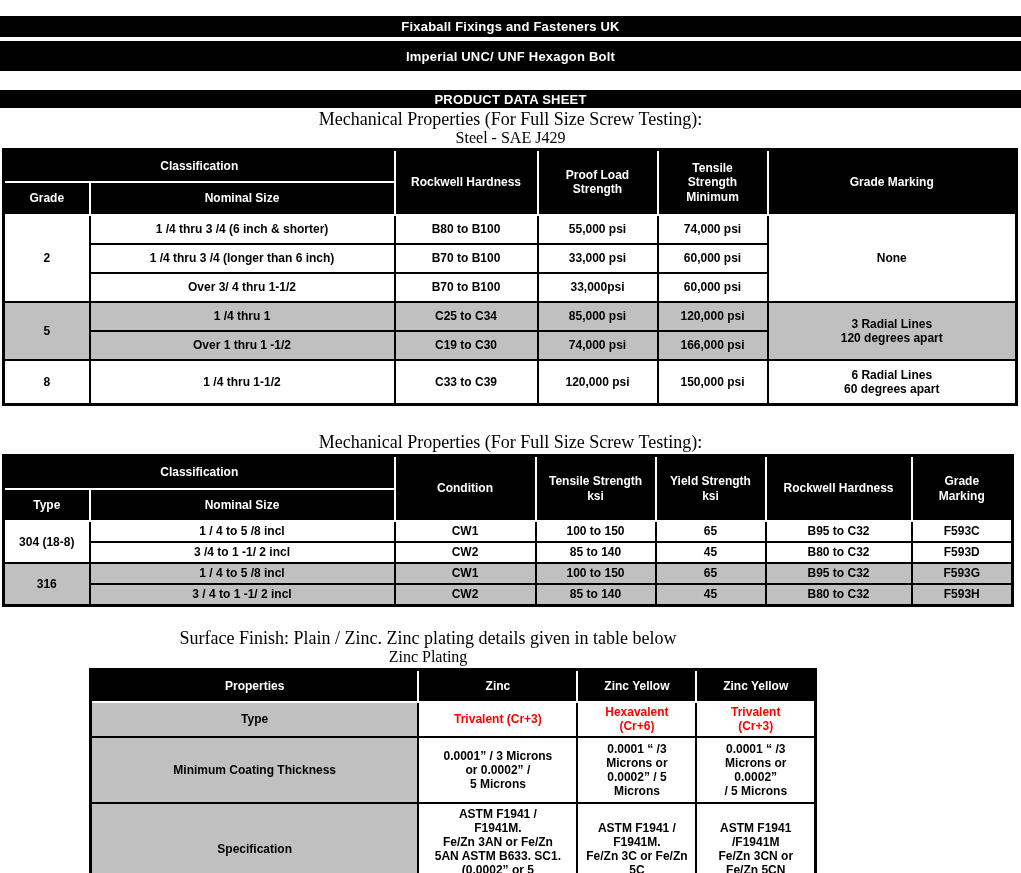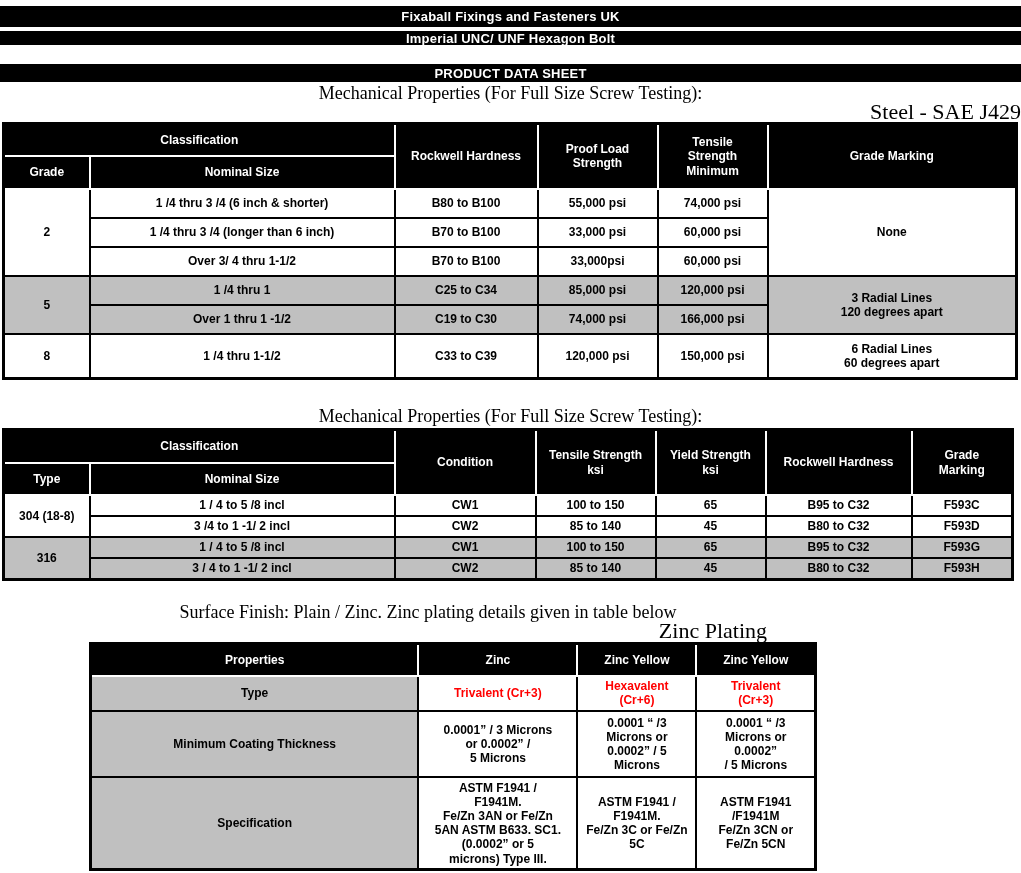"Fixaball Fixings and Fasteners UK" .bar1 { margin-top: 6px -> 16px }
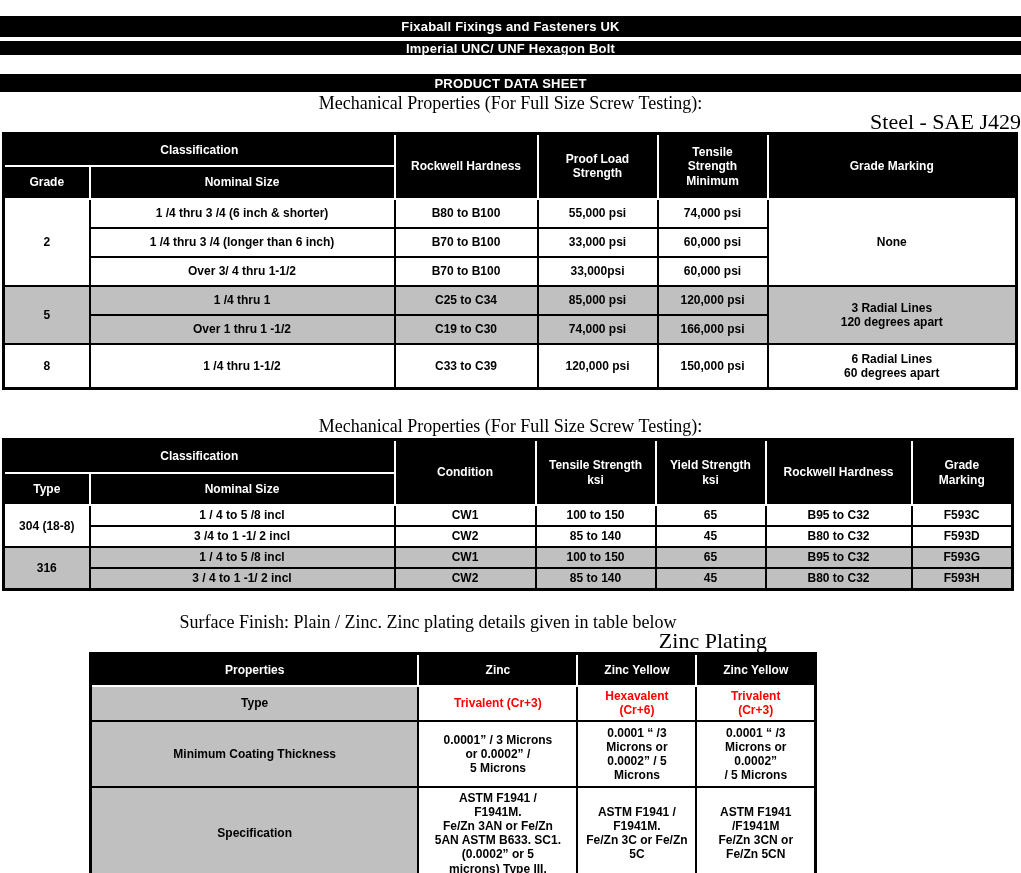"Imperial UNC/ UNF Hexagon Bolt" .bar2 { height: 14px -> 30px }
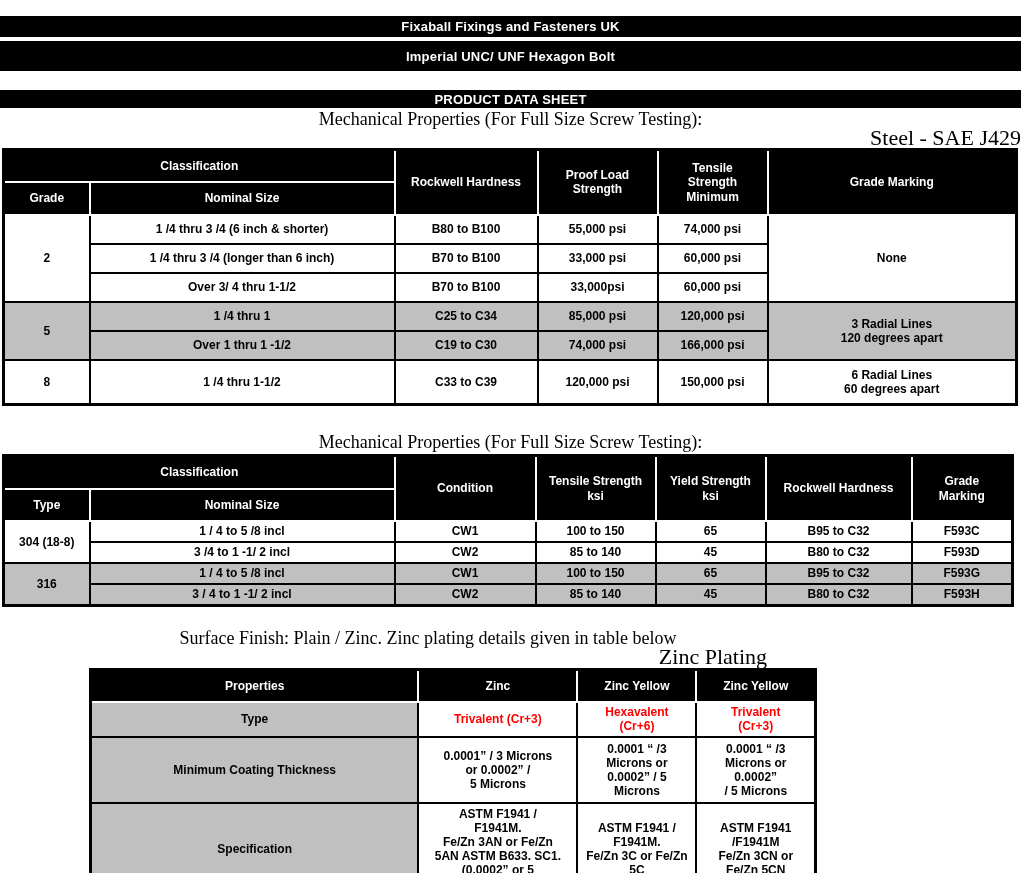"Steel - SAE J429" .serif-sub { font-size: 22px -> 16px; text-align: right -> center }
